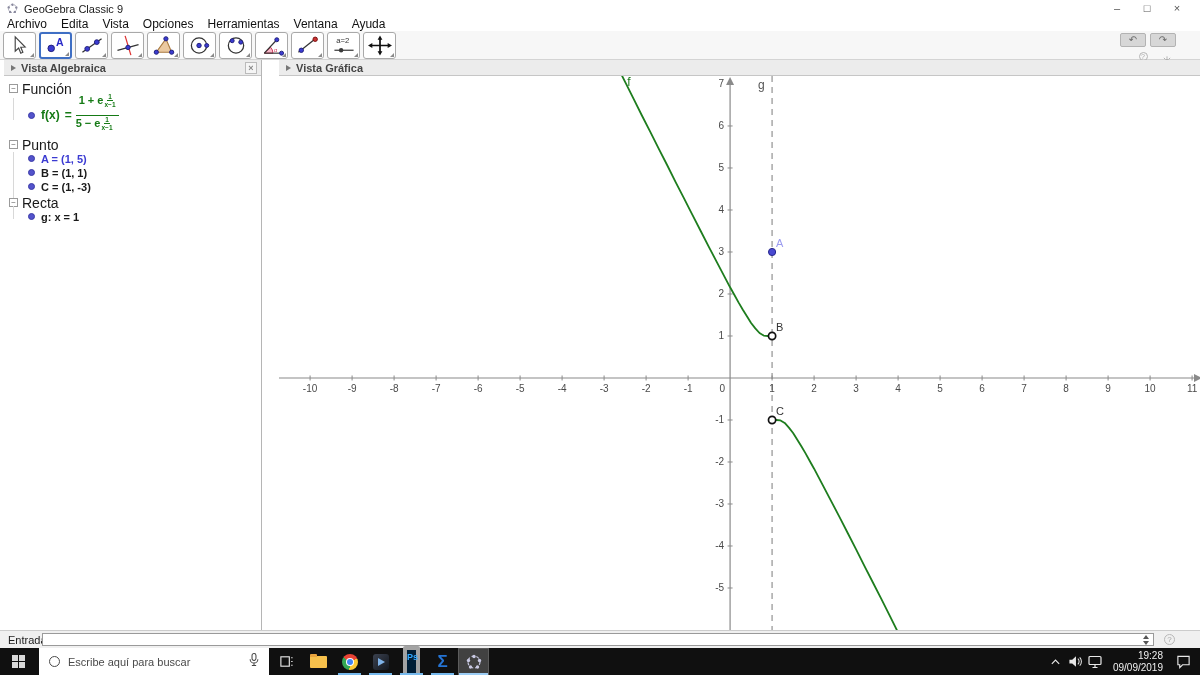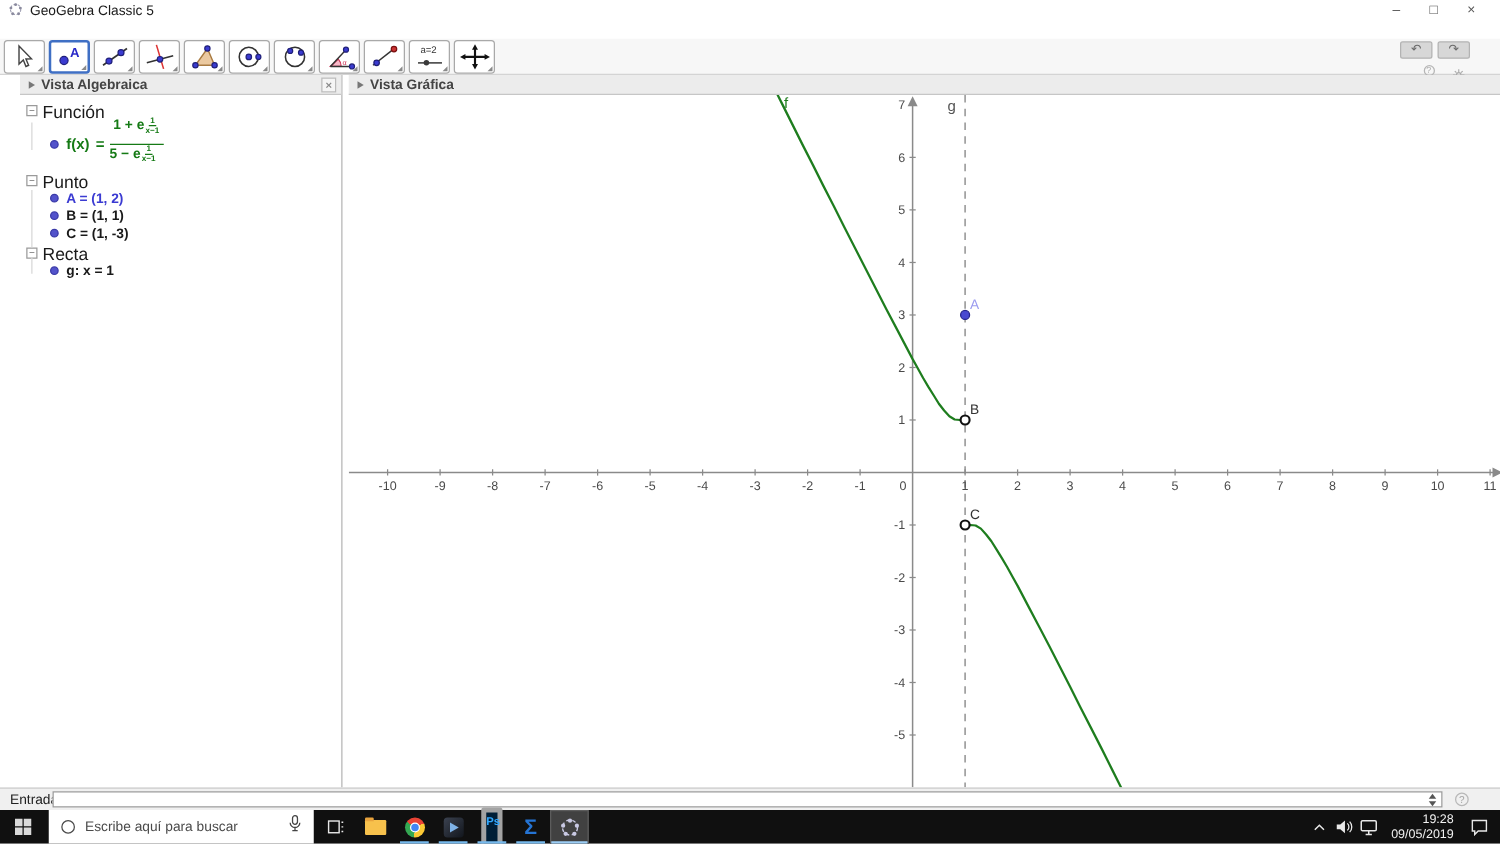"GeoGebra Classic 5" span.title { text: 5 -> 9 }
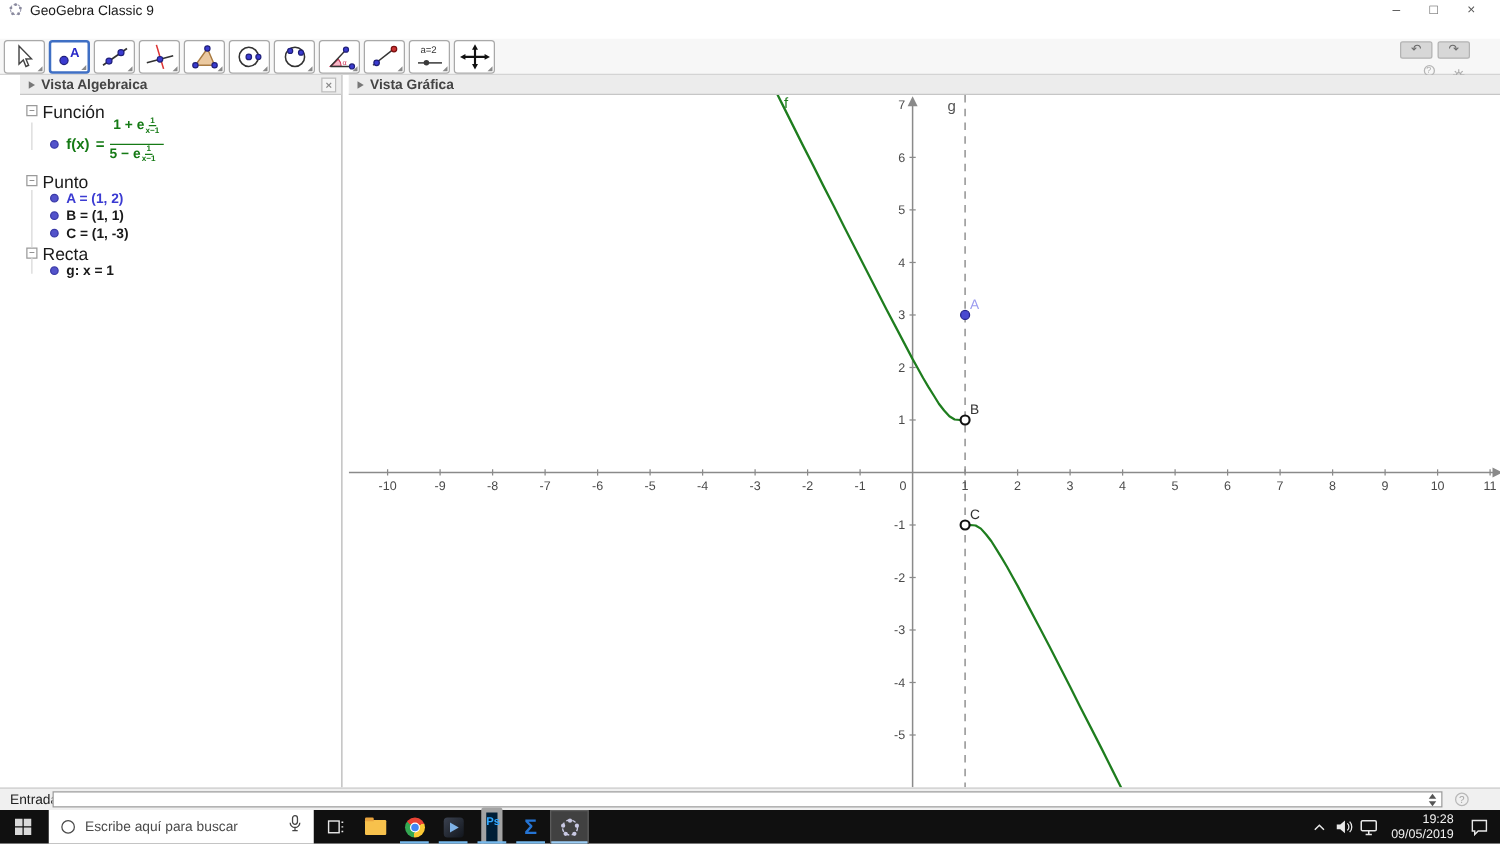"Archivo" div.menubar { html: none -> <div> <span>Archivo</span> <span>Edita</span> <span>Vista</span> <span>Opciones</span> <span>Herramientas</span> <span>Ventana</span> <span>Ayuda</span> </div> }
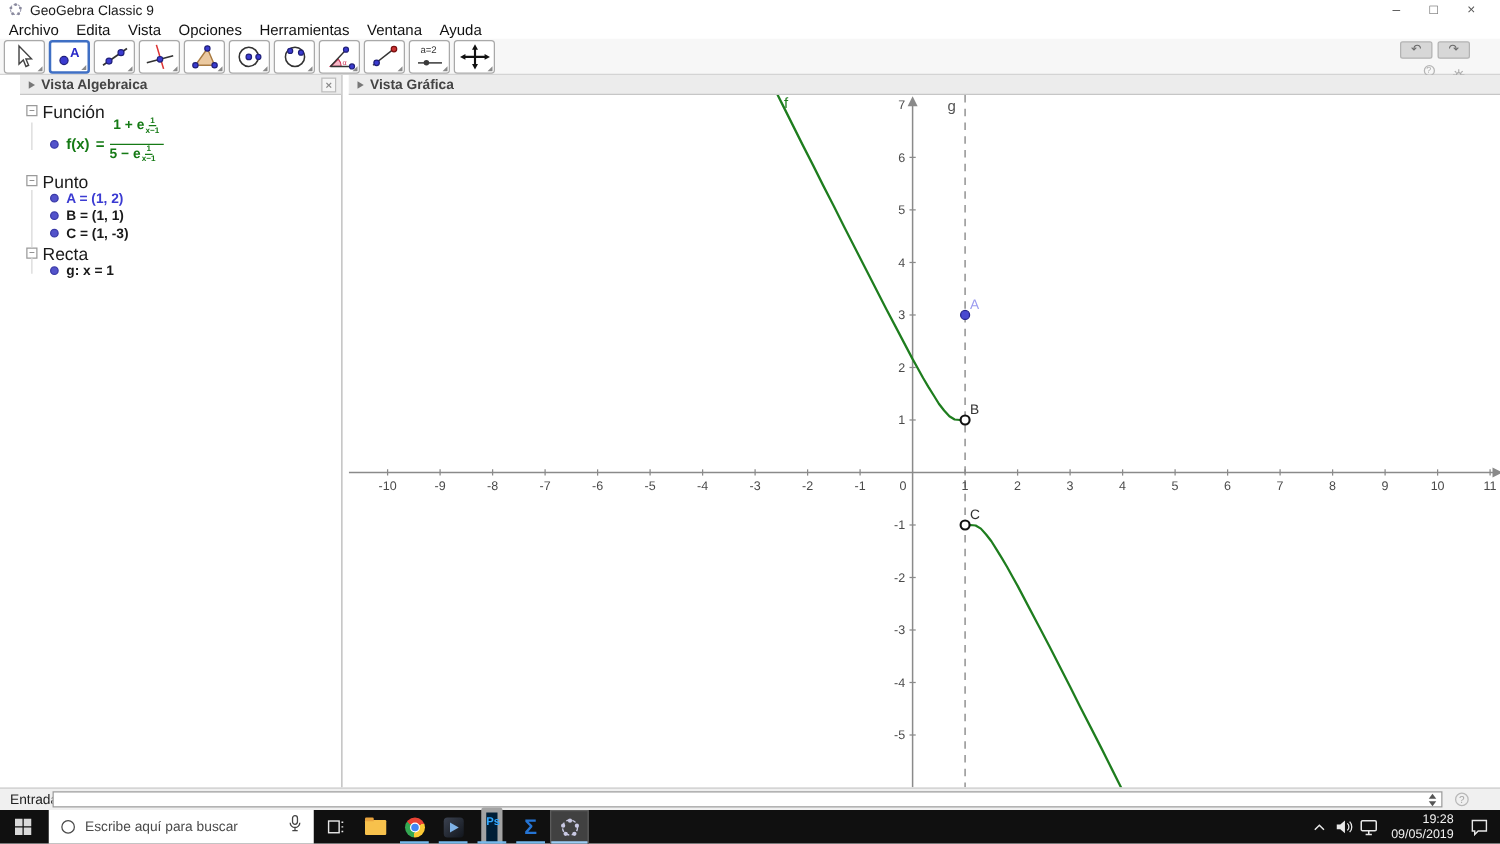"Vista Algebraica" .algebra-panel { left: 16px -> 4px }
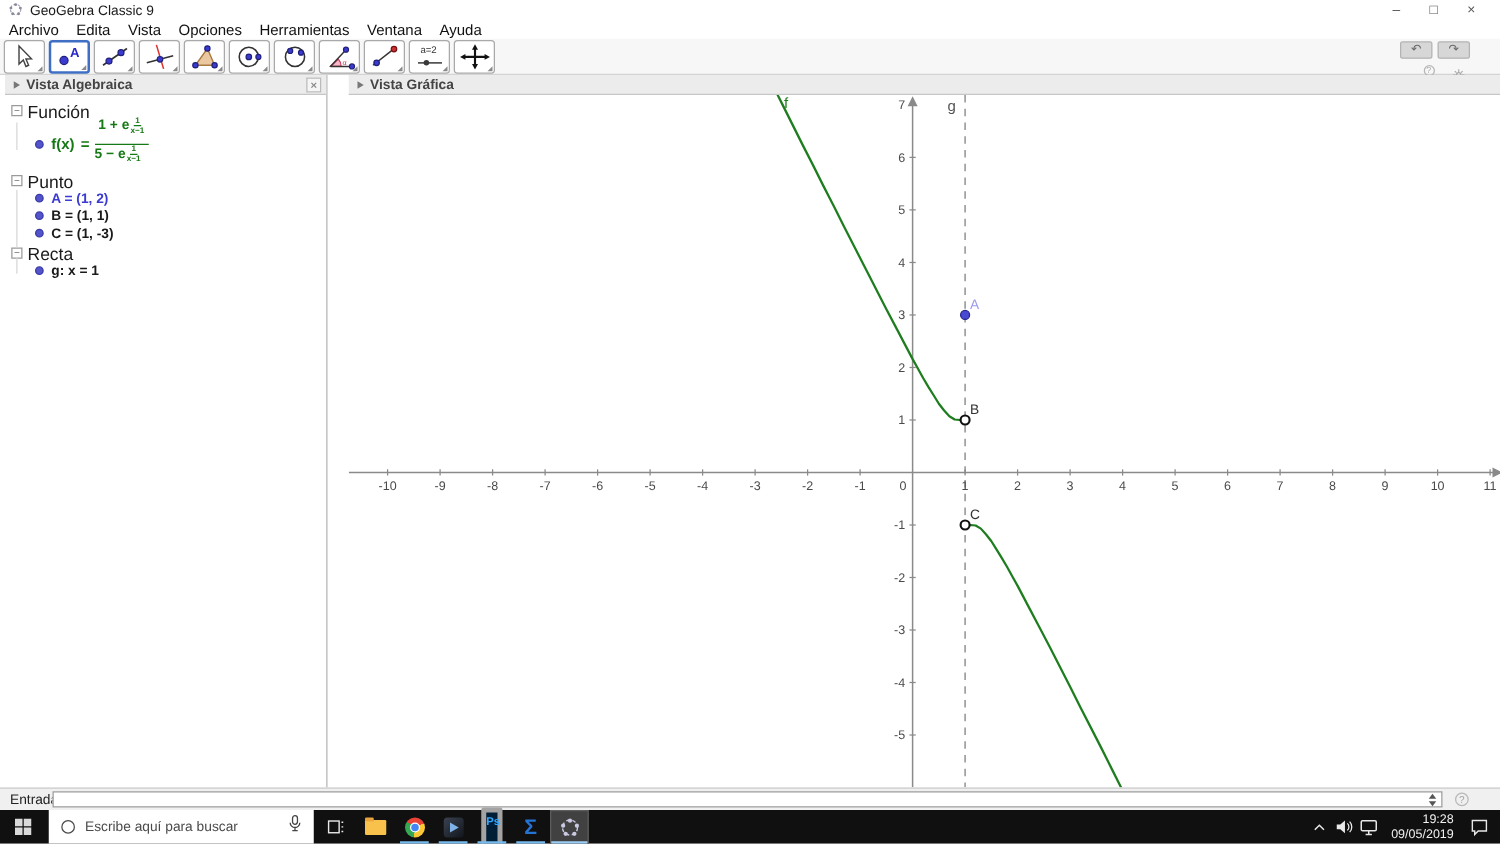"A = (1, 2)" span { text: 2 -> 5 }
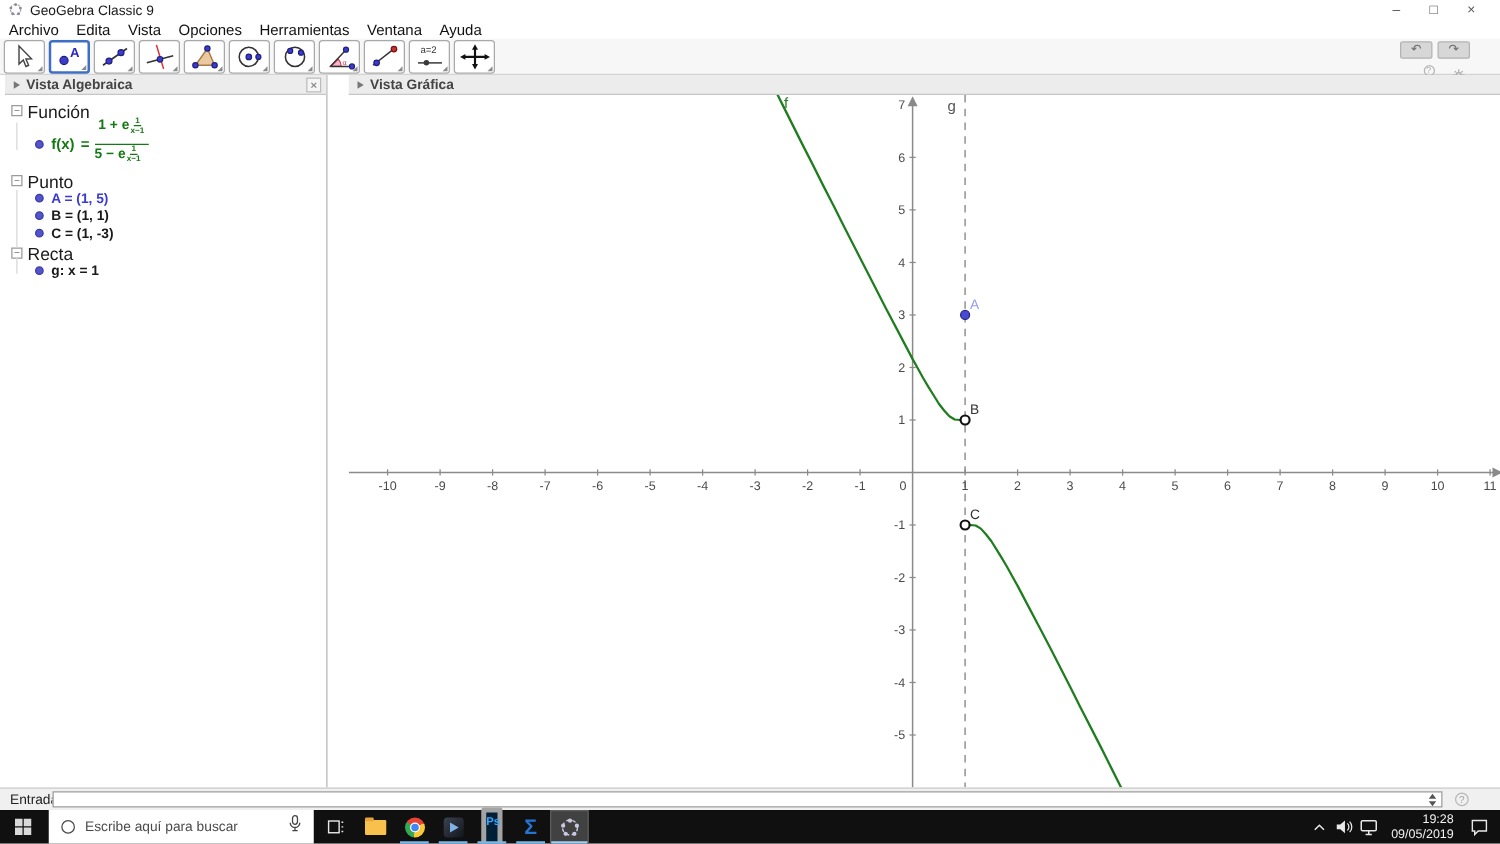"Escribe aquí para buscar" .search-box { width: 212px -> 230px }
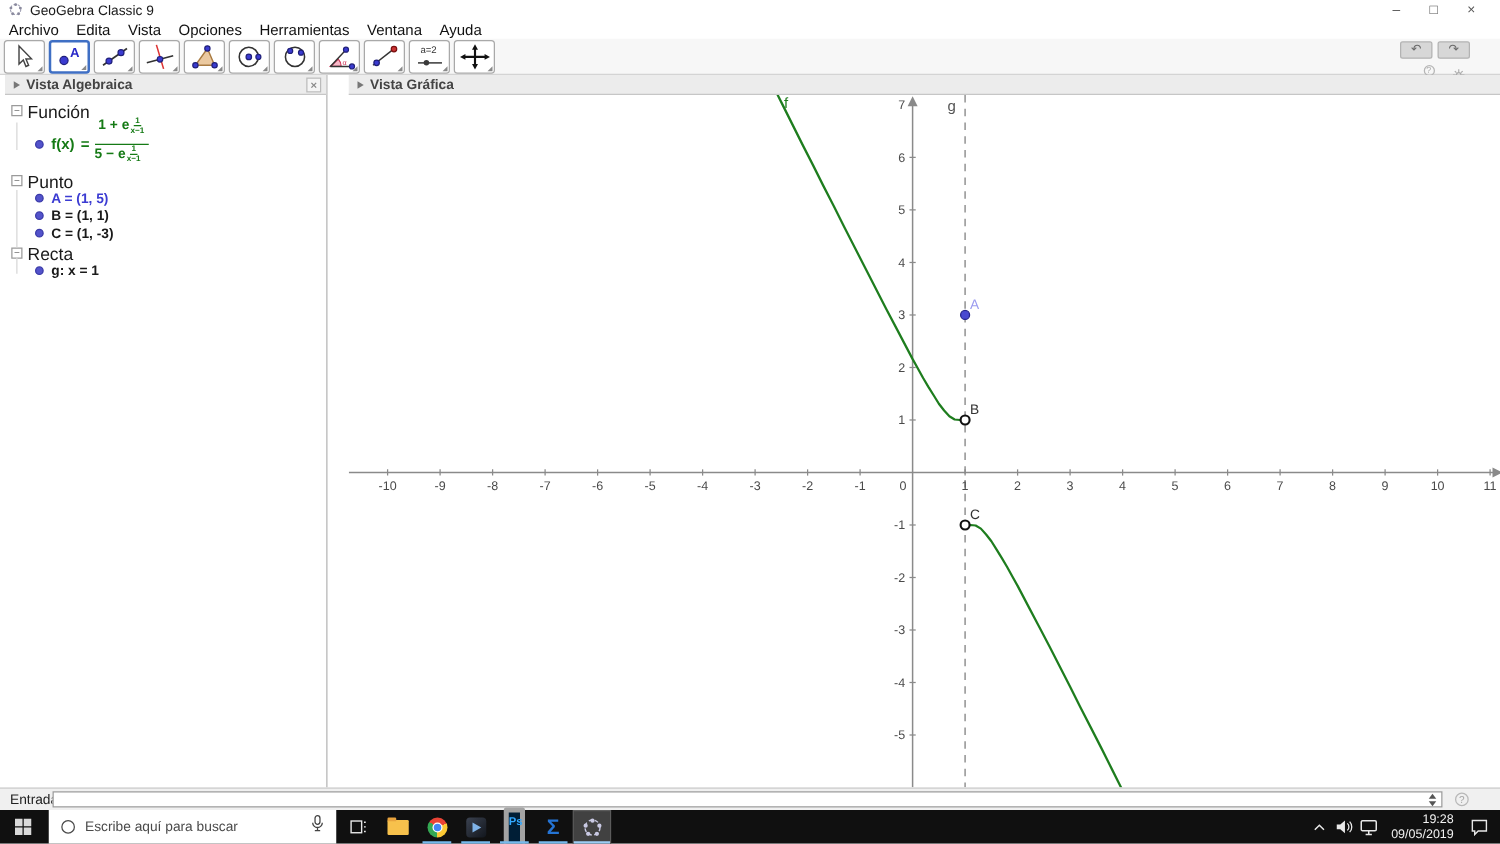"09/05/2019" div { text: 09/05/2019 -> 09/09/2019 }
